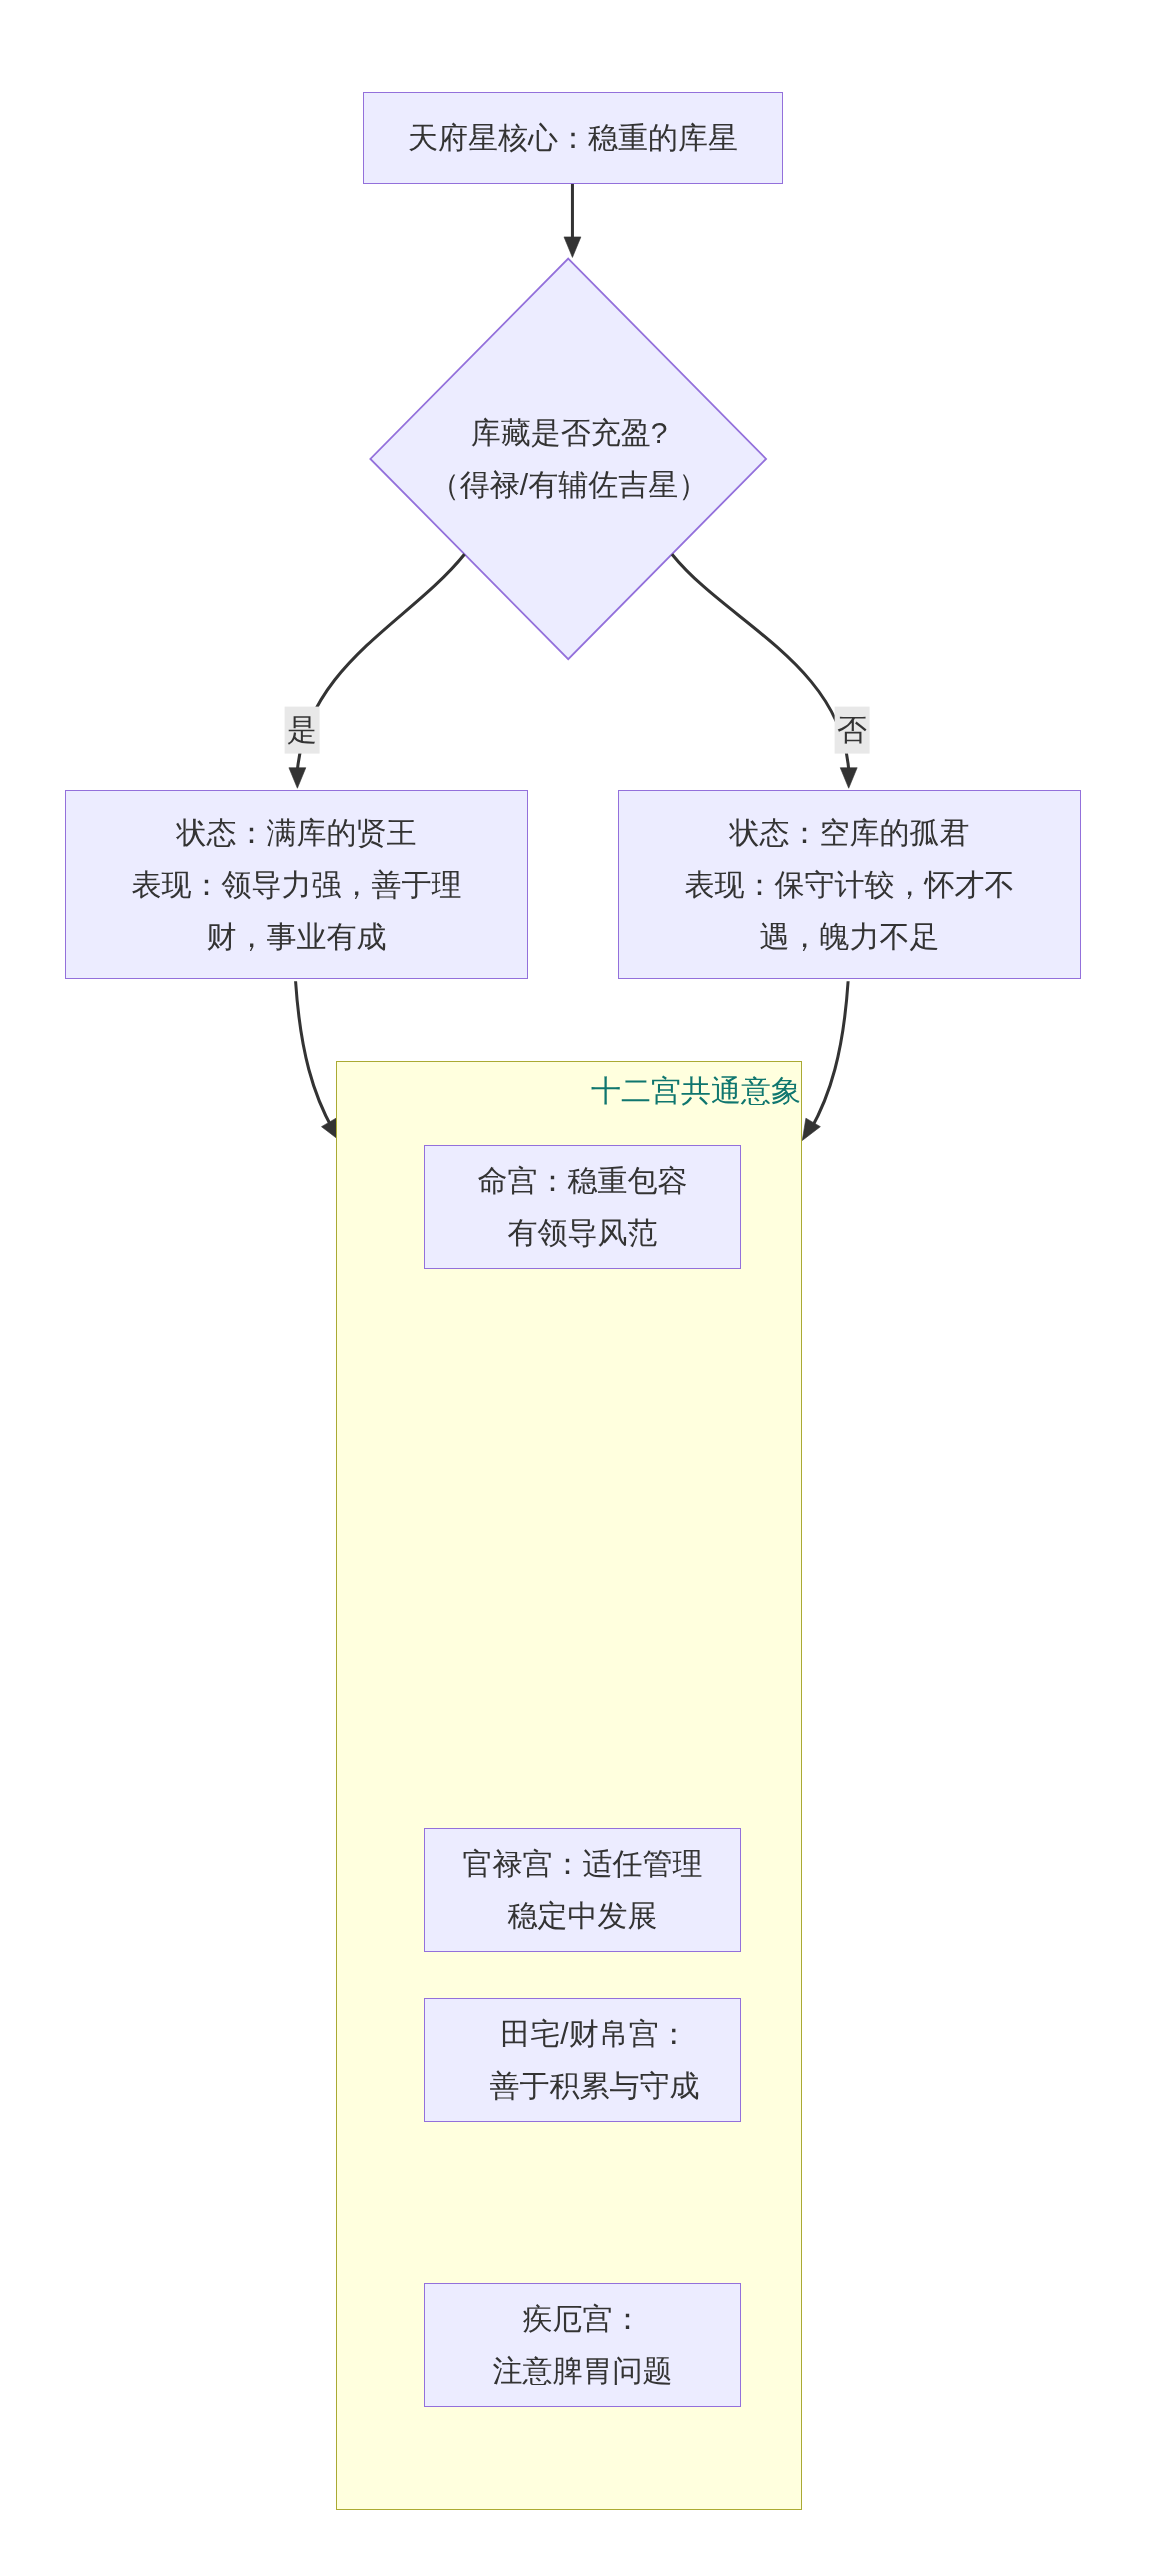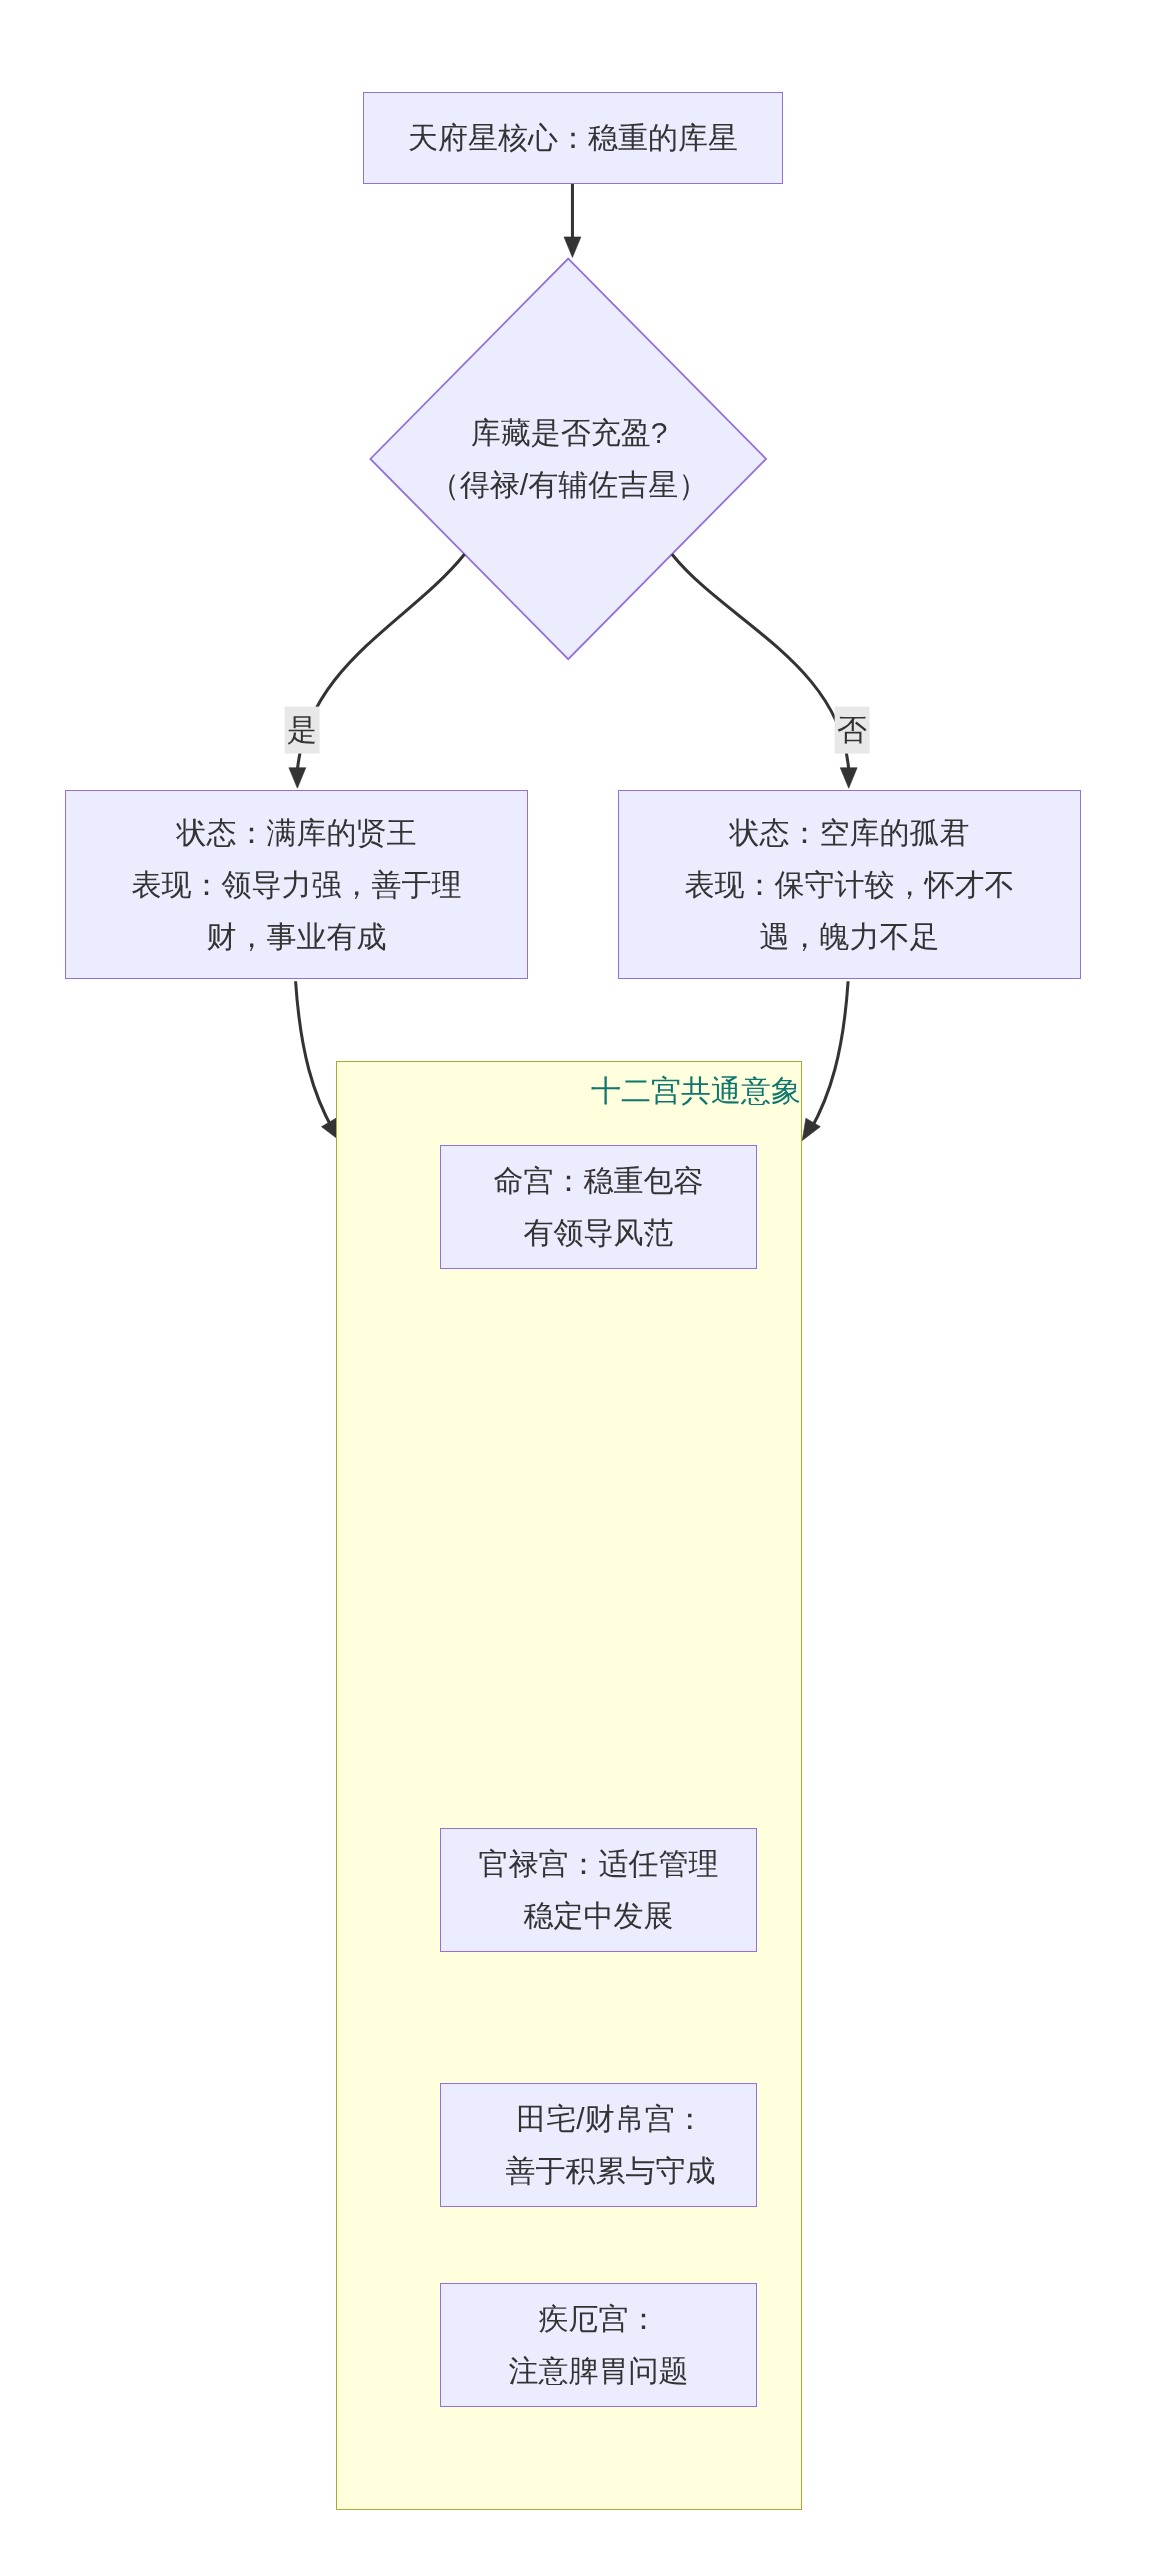"命宫：稳重包容" .pocket { margin-left: 16px -> none }
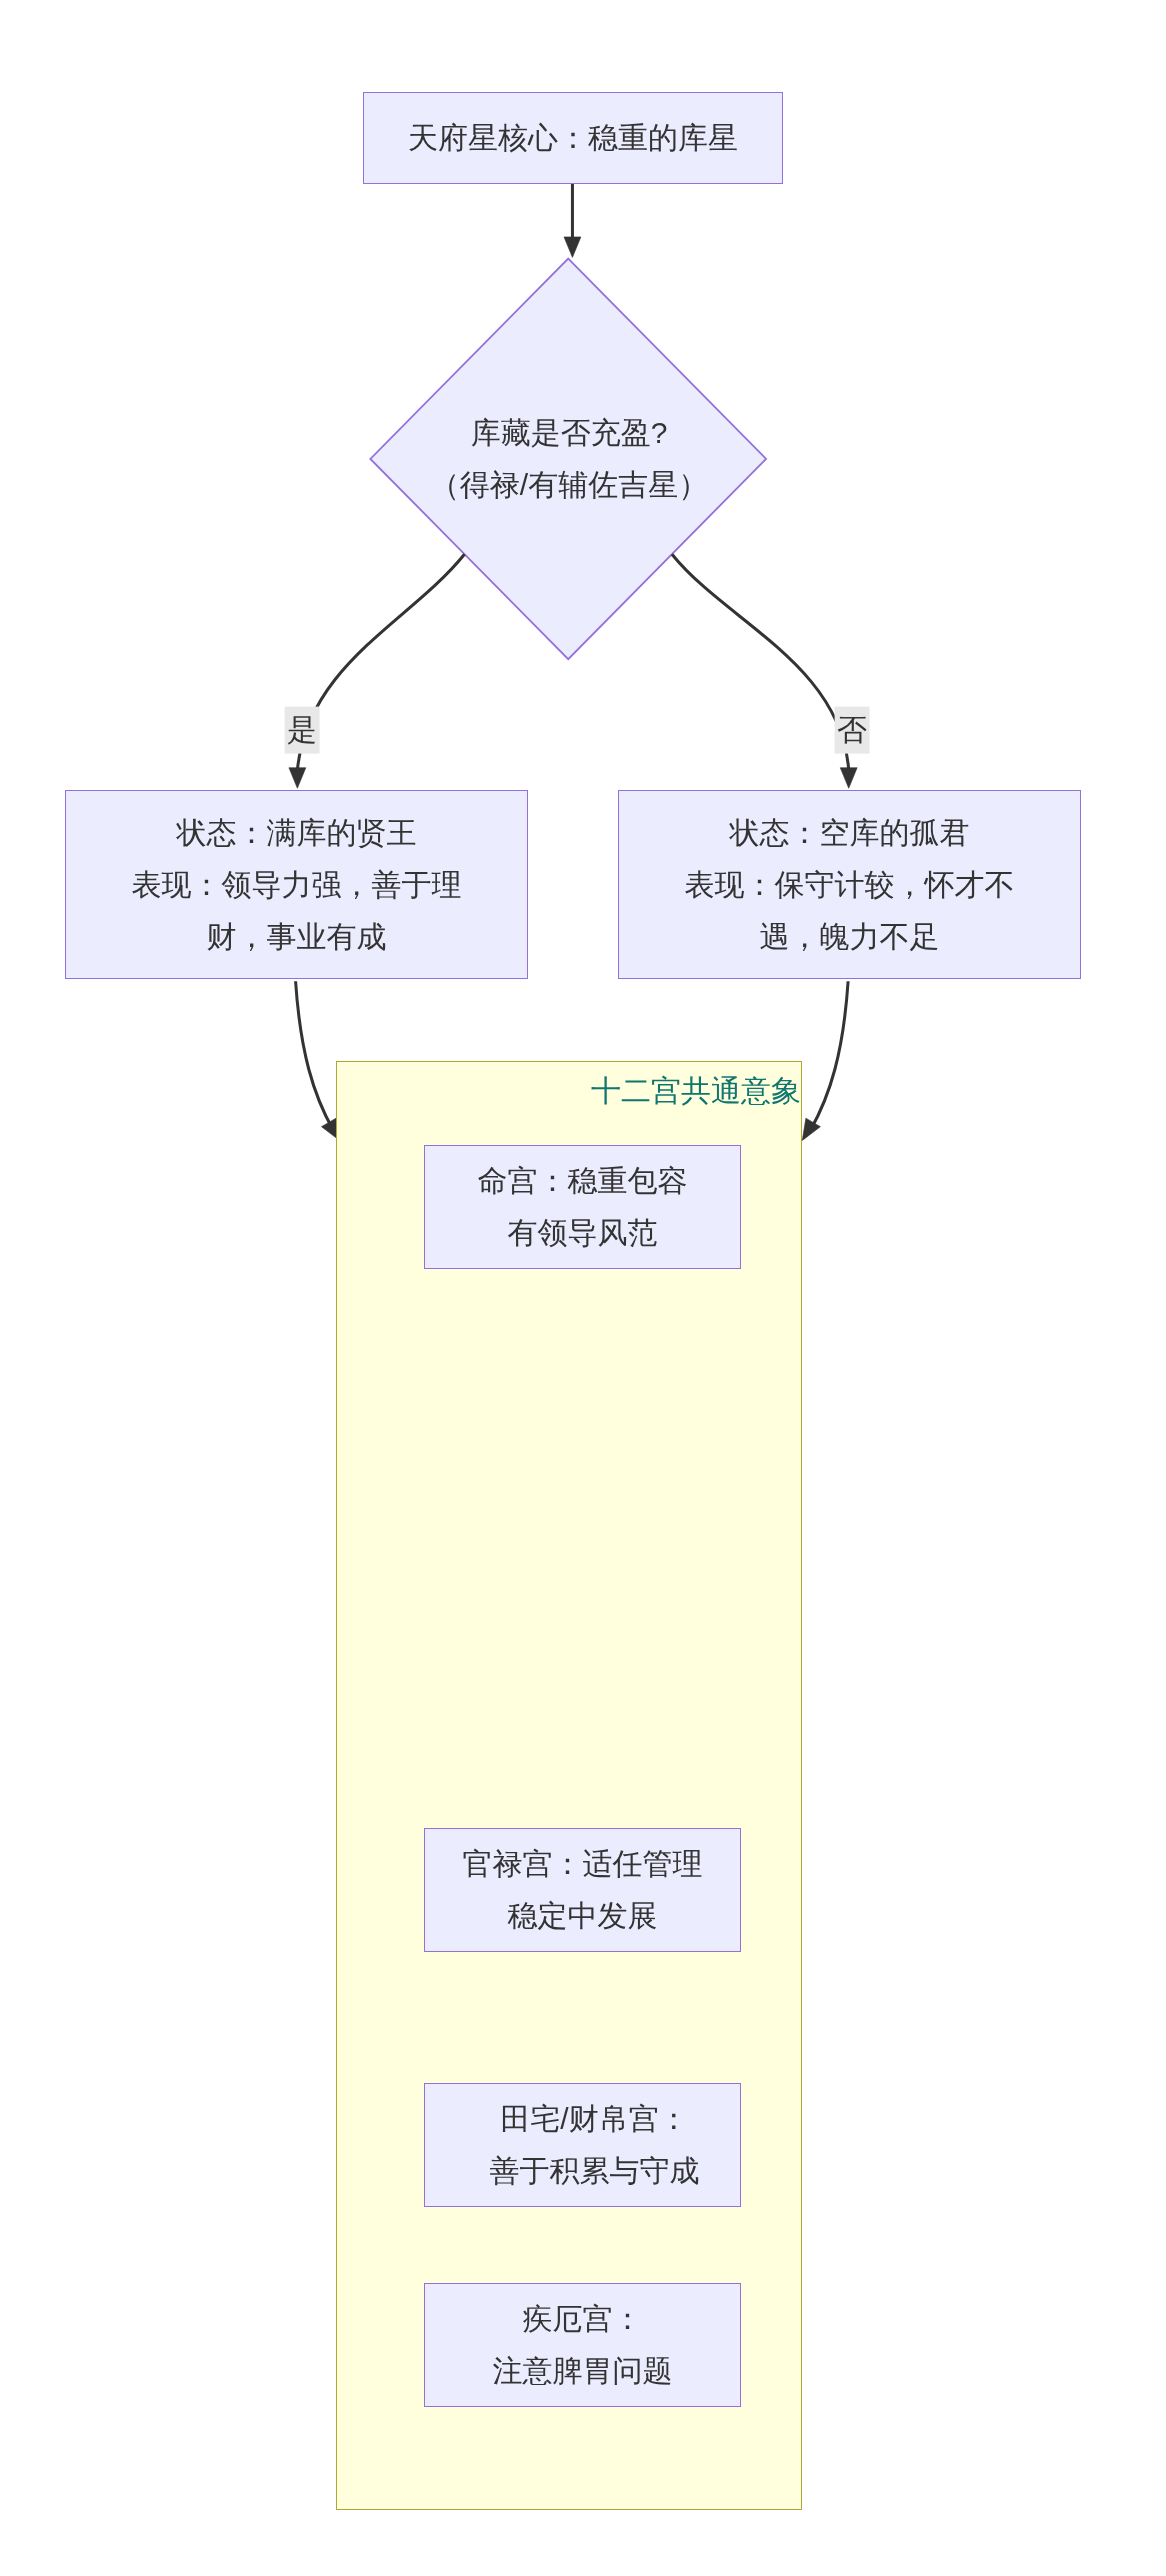"田宅/财帛宫：" .pocket-5 { top: 1021px -> 936px }
